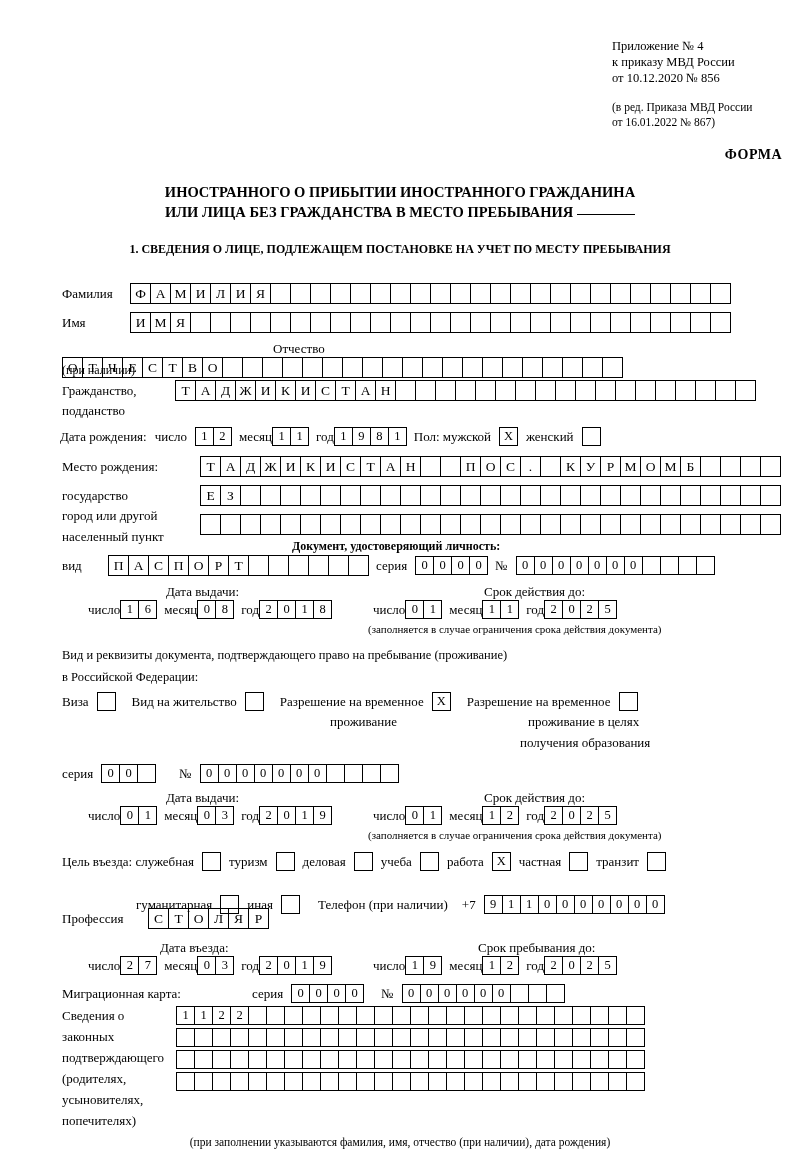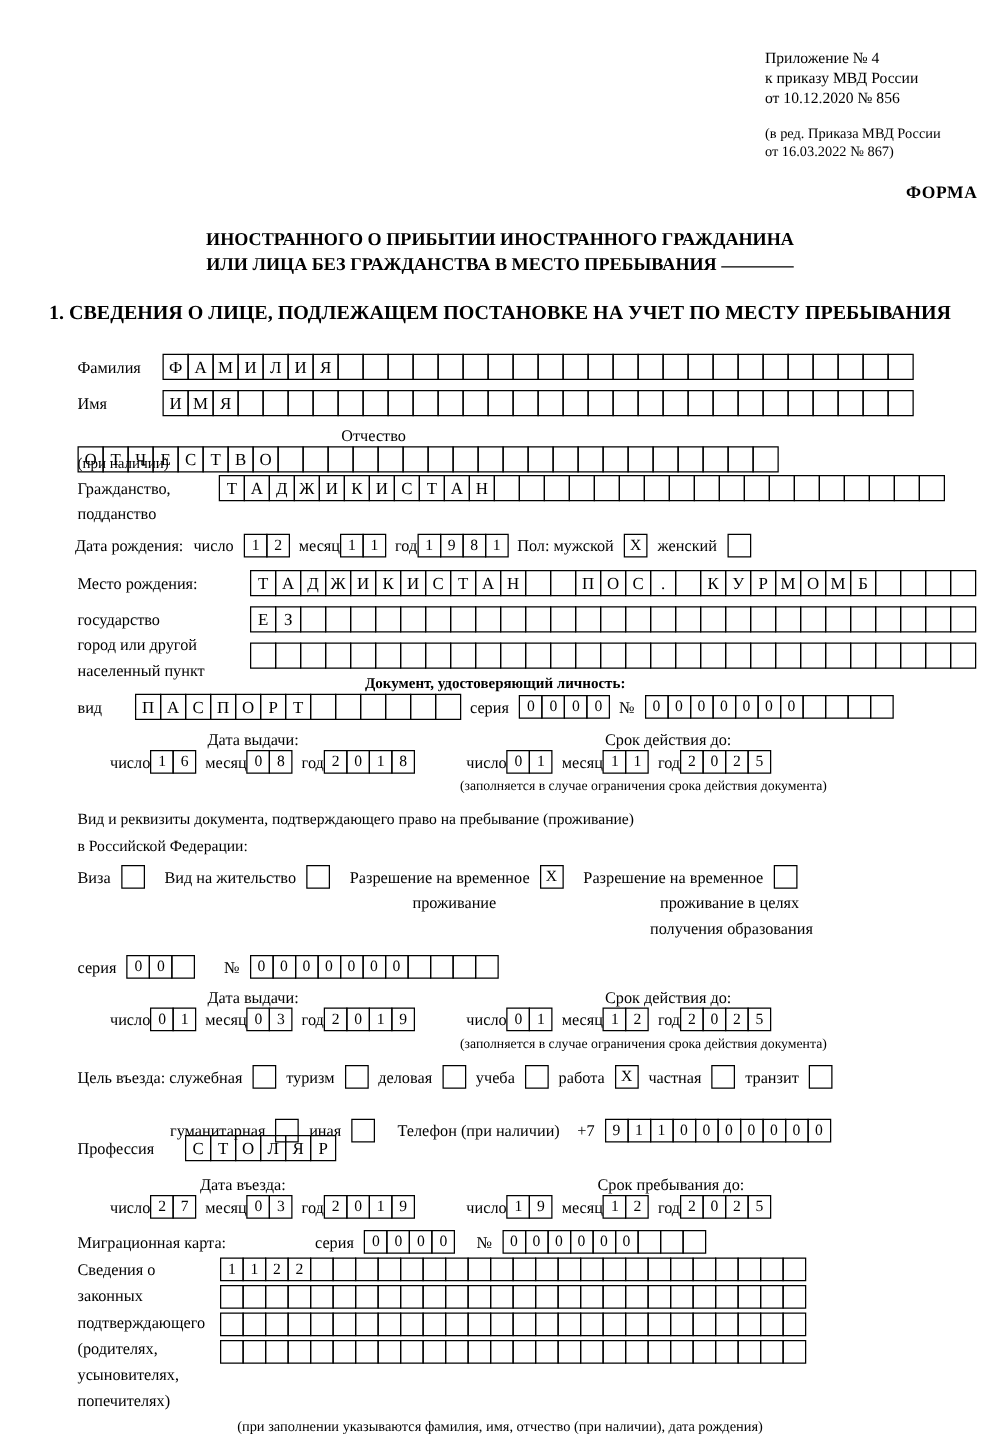"от 16.03.2022 № 867)" div { text: 16.03.2022 -> 16.01.2022 }
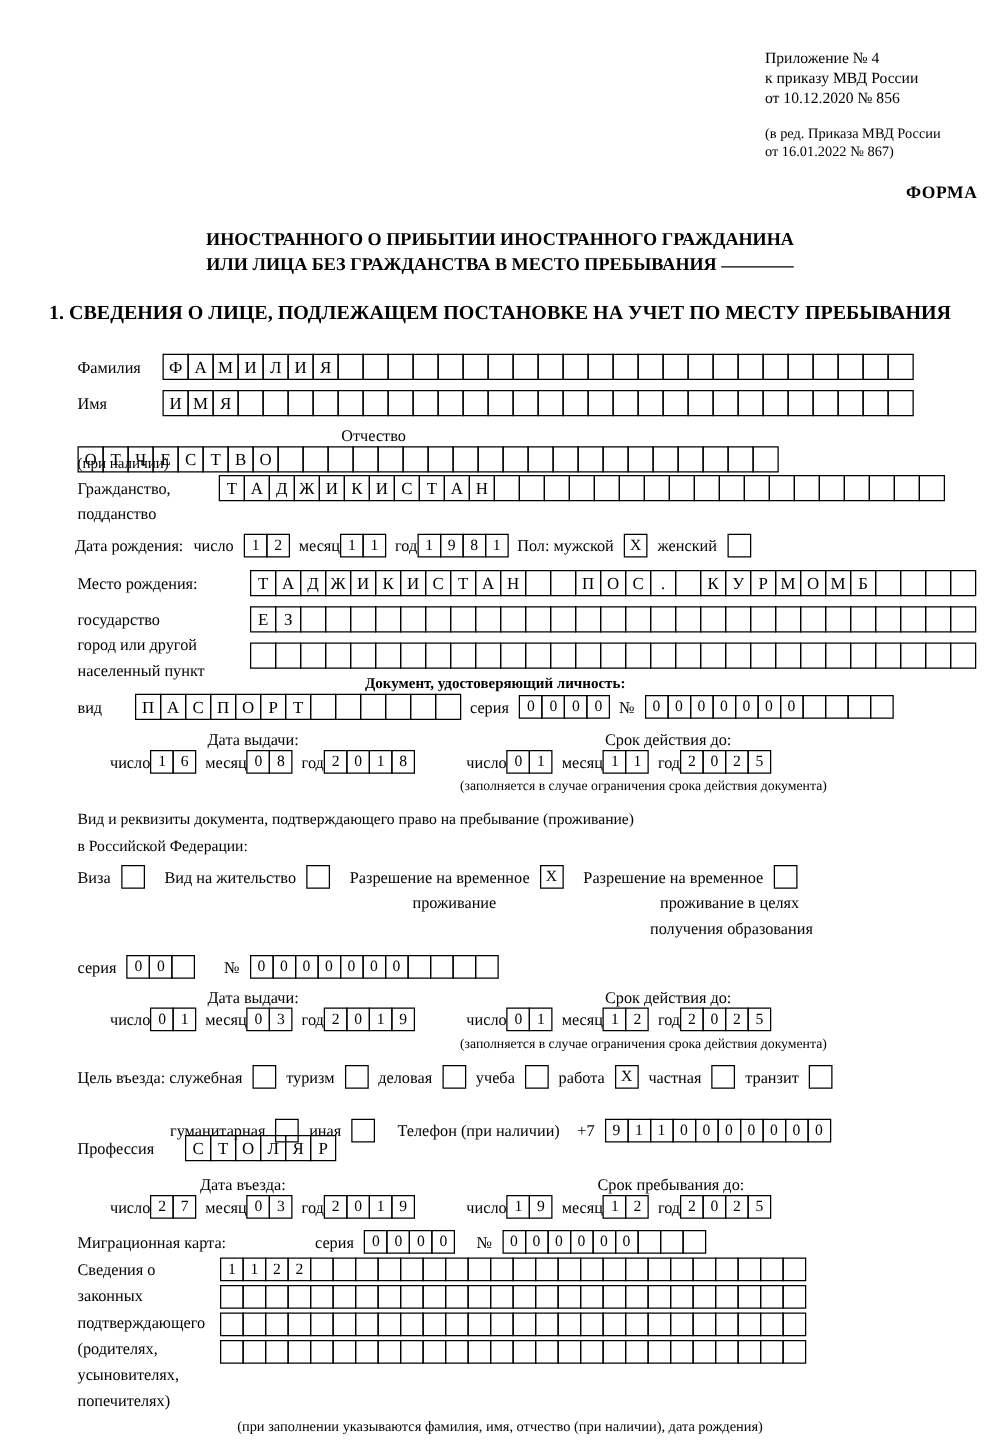"1. СВЕДЕНИЯ О ЛИЦЕ, ПОДЛЕЖАЩЕМ" .section-title { font-size: 16px -> 12px }
